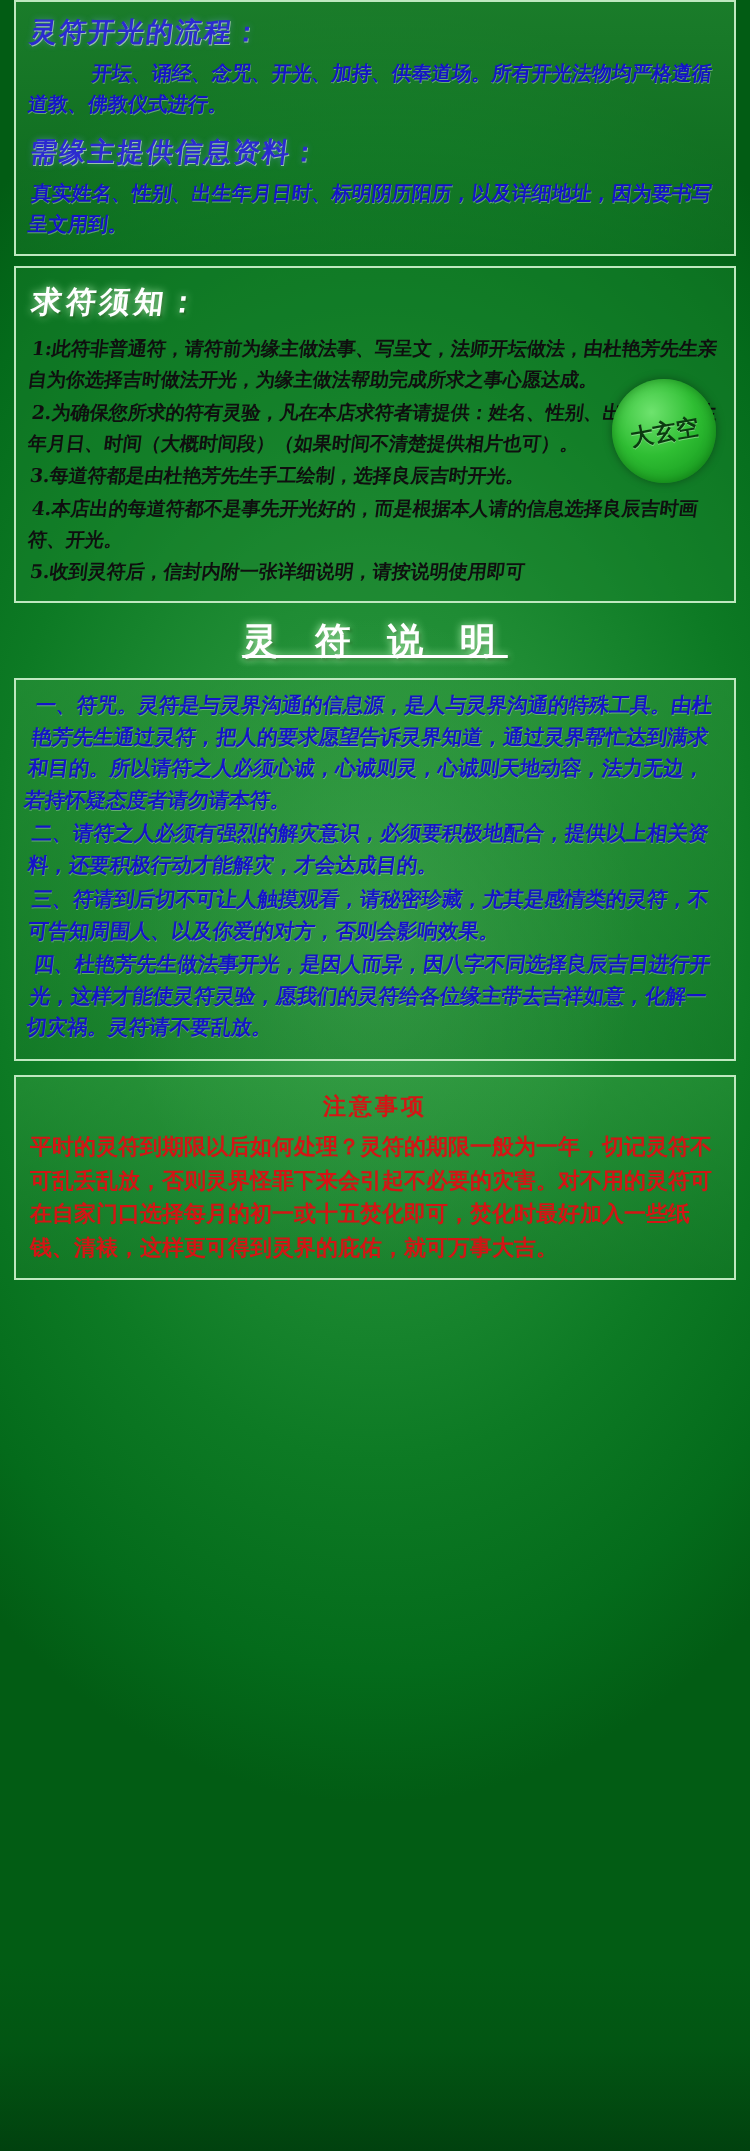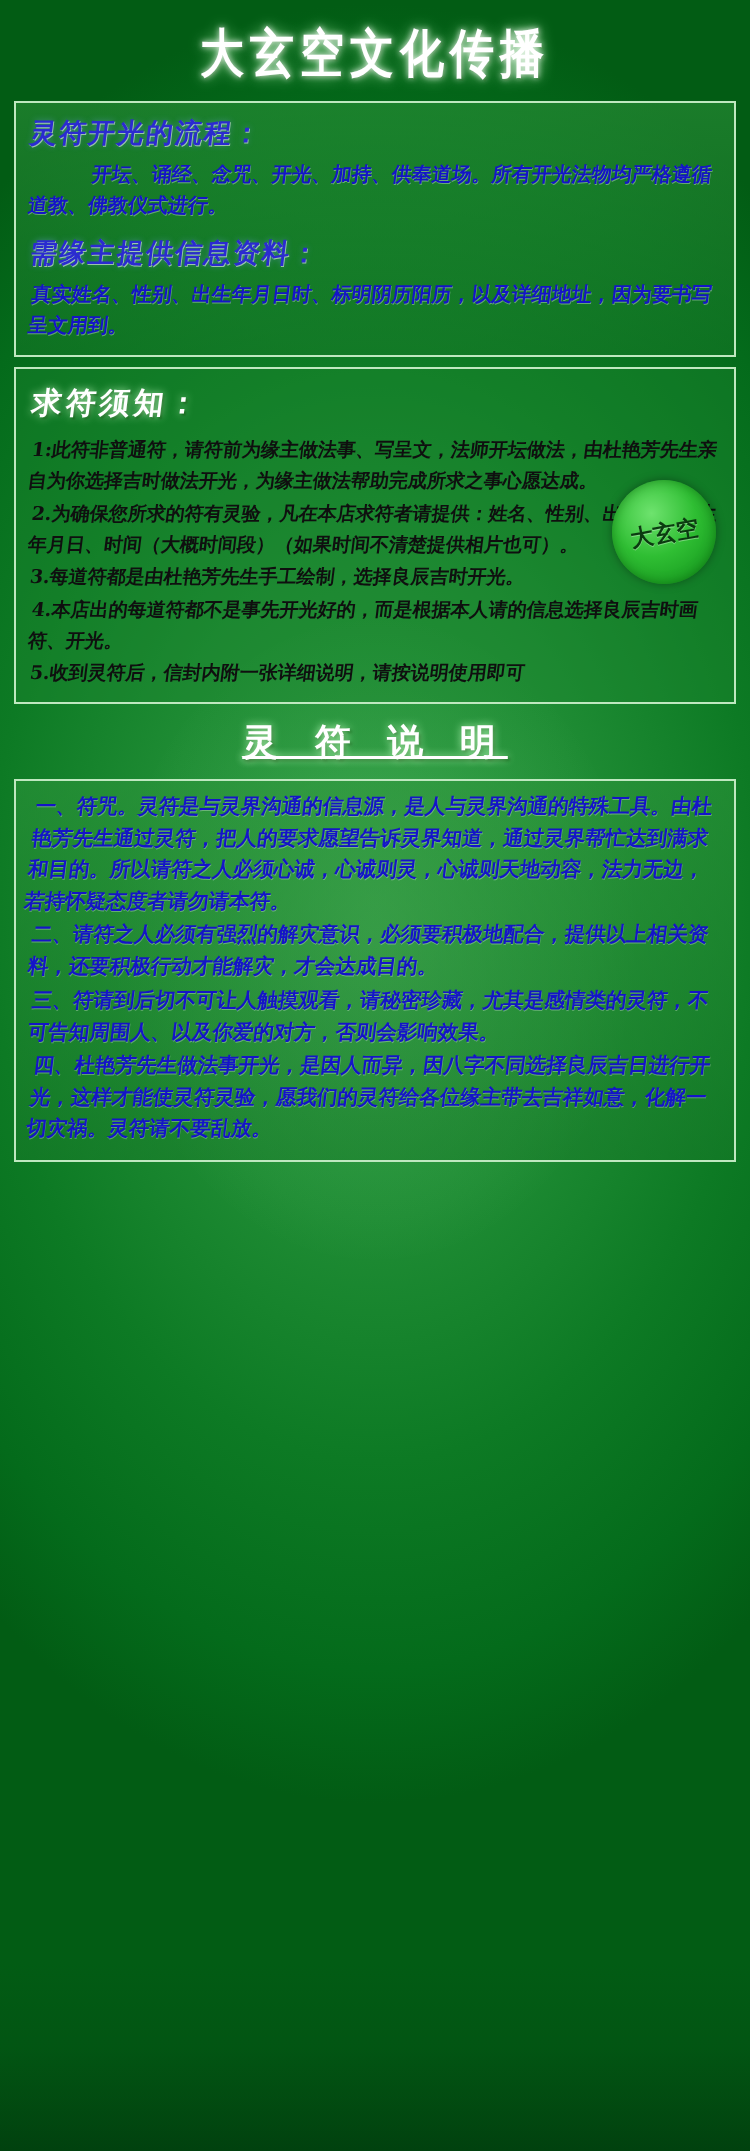"大玄空文化传播" div.title-bar { html: <div> <span>大玄空文化传播</span> </div> -> none }
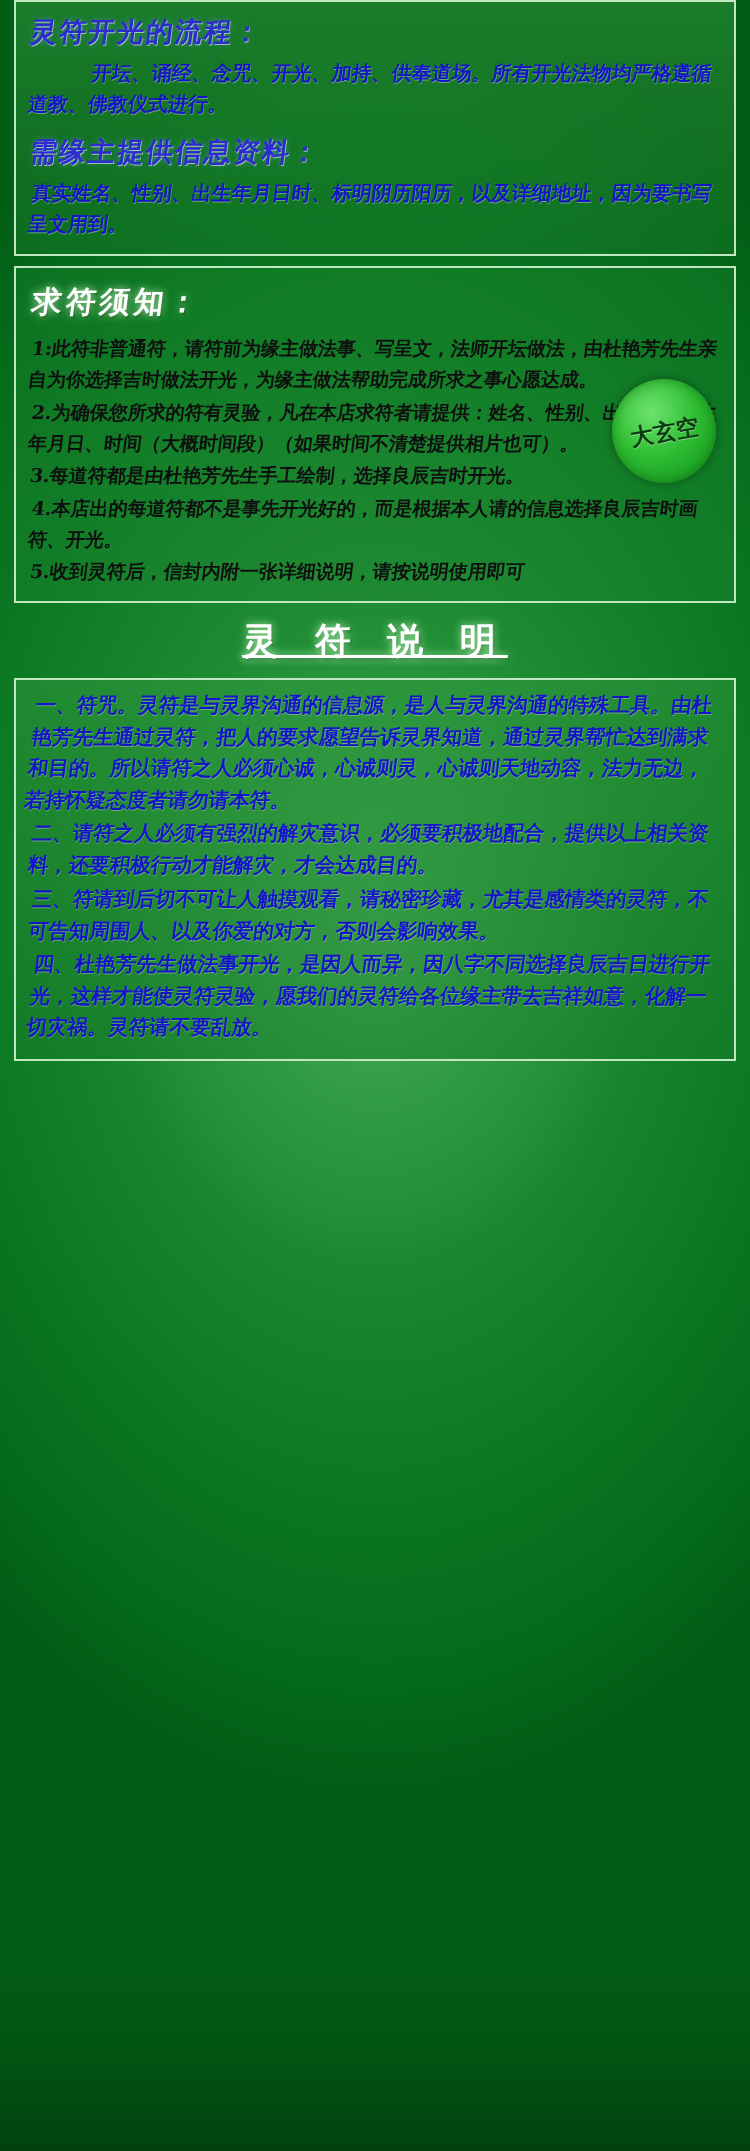"注意事项" div.panel { html: none -> <div> <div>注意事项</div> <div>平时的灵符到期限以后如何处理？灵符的期限一般为一年，切记灵符不可乱丢乱放，否则灵界怪罪下来会引起不必要的灾害。对不用的灵符可在自家门口选择每月的初一或十五焚化即可，焚化时最好加入一些纸钱、清裱，这样更可得到灵界的庇佑，就可万事大吉。</div> </div> }
